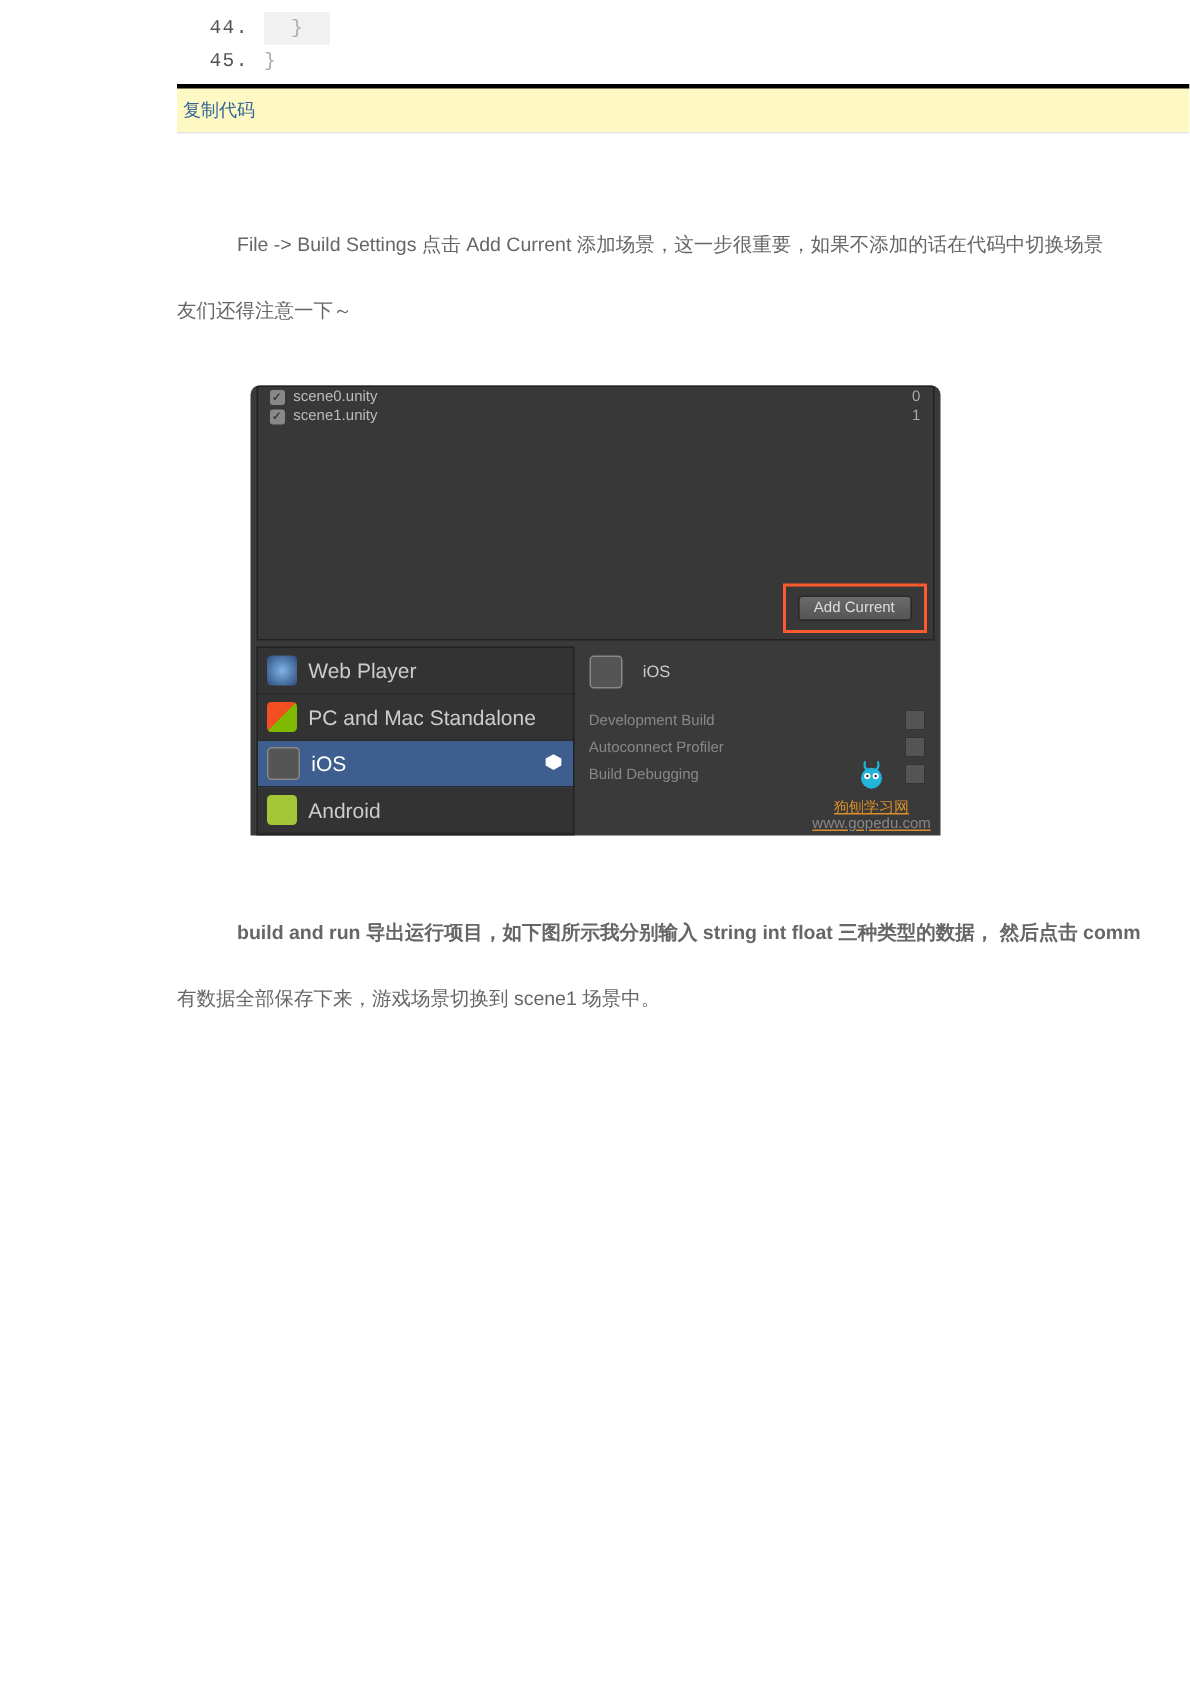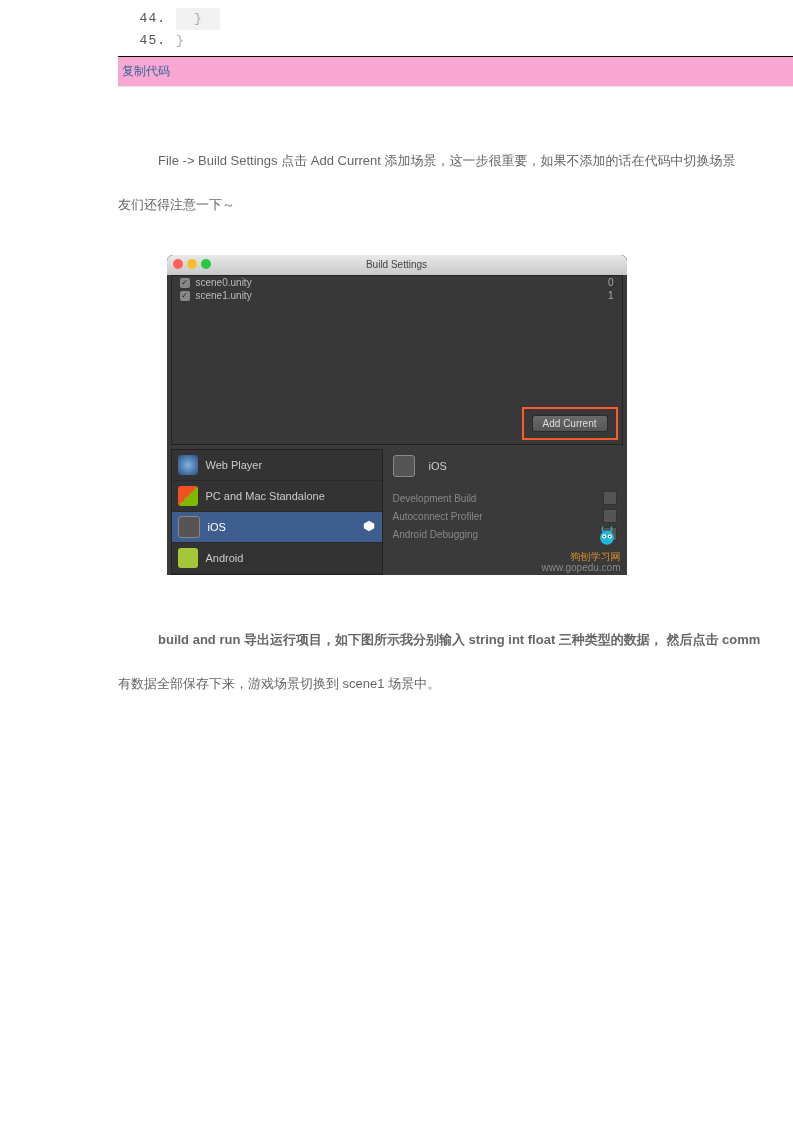"复制代码" .copy-bar { background: #f9a8d4 -> #fef9c3; border-top: 1px solid #000000 -> 3px solid #000000 }
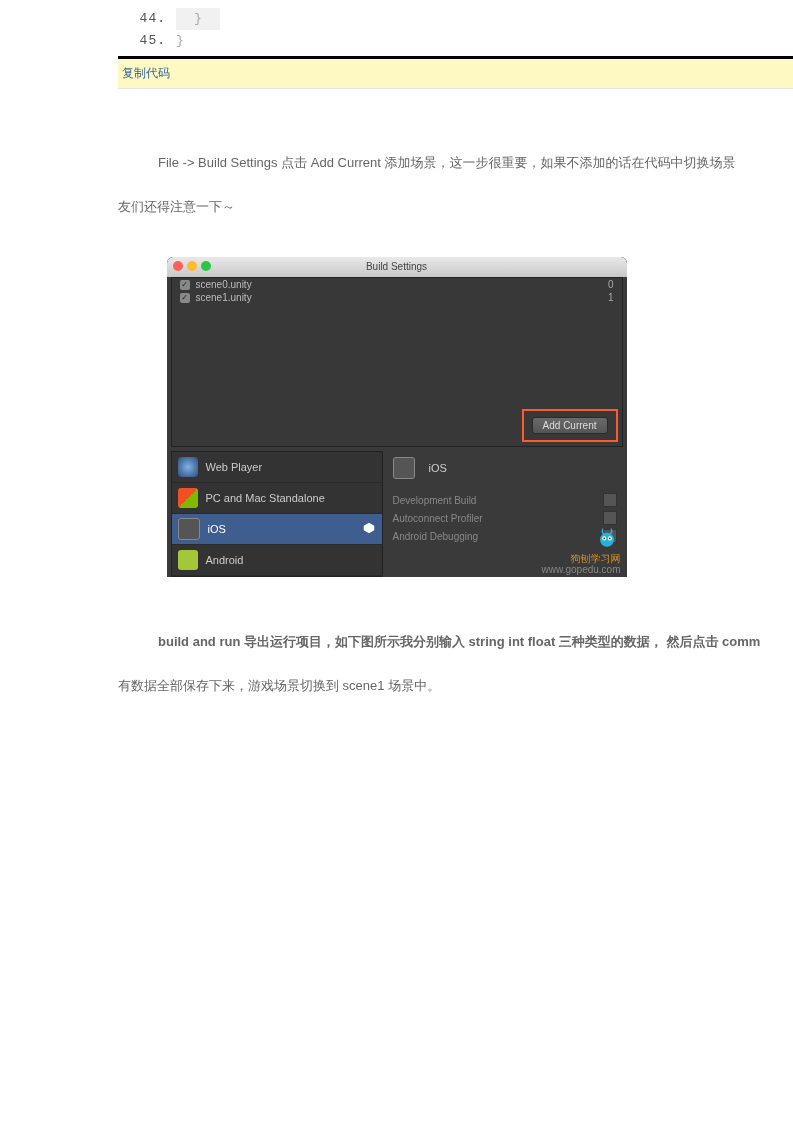"Build Settings" div.bs-titlebar { html: <div> <div> <span></span> <span></span> <span></span> </div> <span>Build Settings</span> </div> -> none }
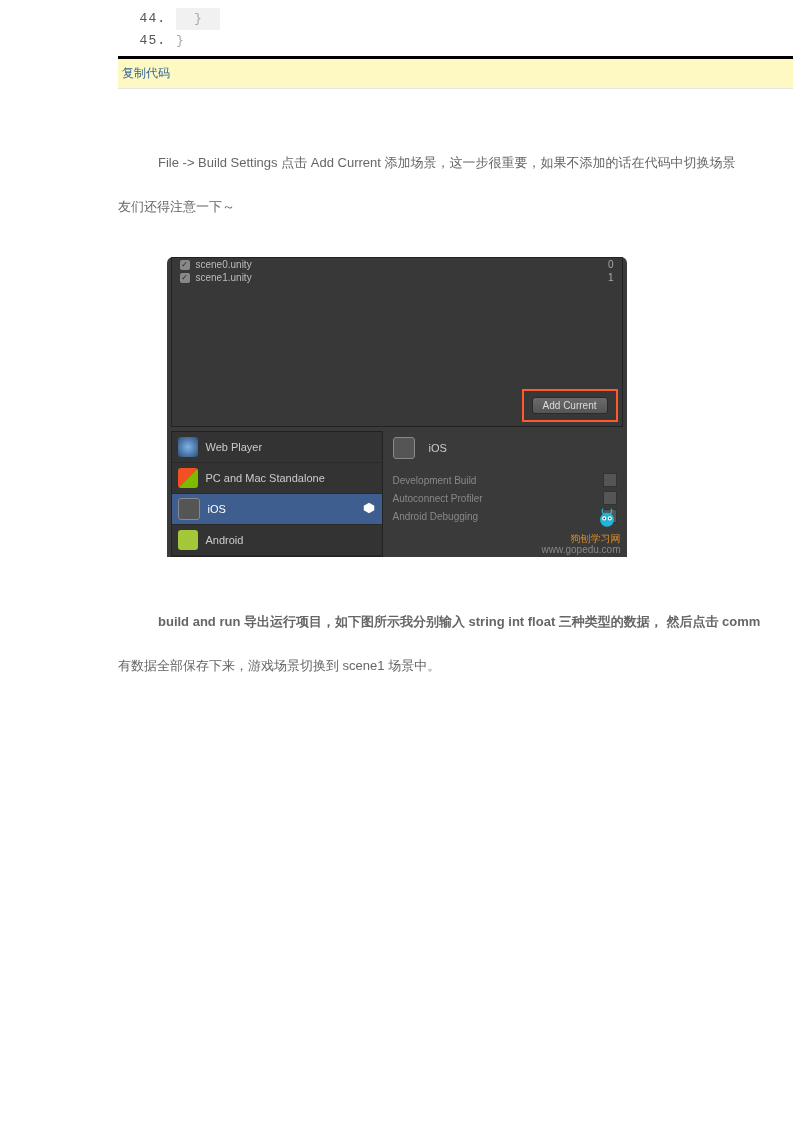"Web Player" .plat-item { font-size: 11px -> 14px }
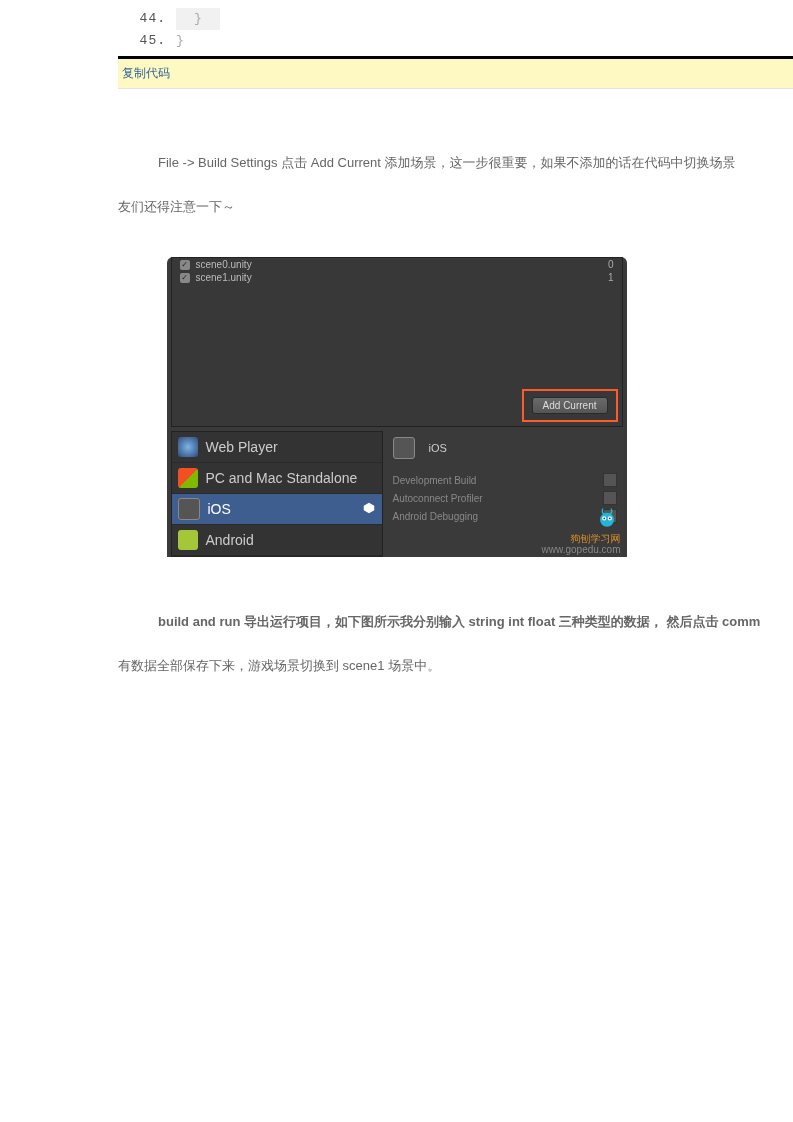"Android Debugging" span { text: Android -> Build }
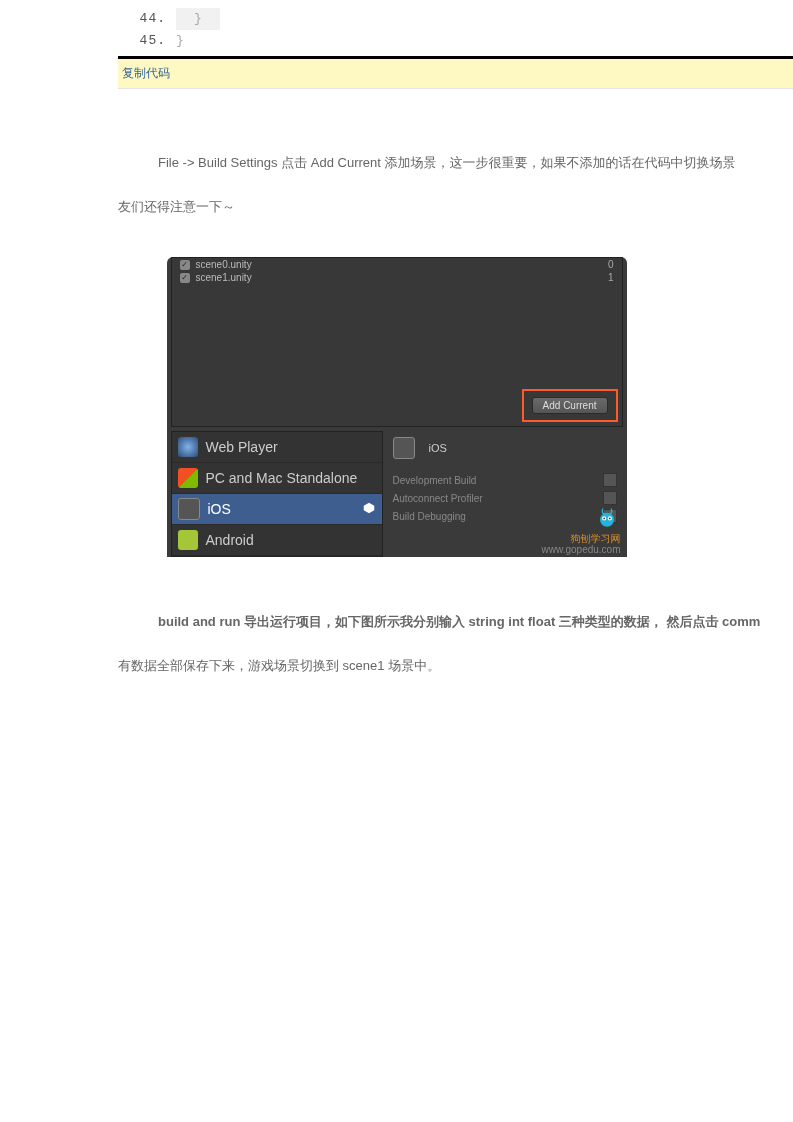"狗刨学习网" .watermark { text-align: right -> center; text-decoration: none -> underline }
